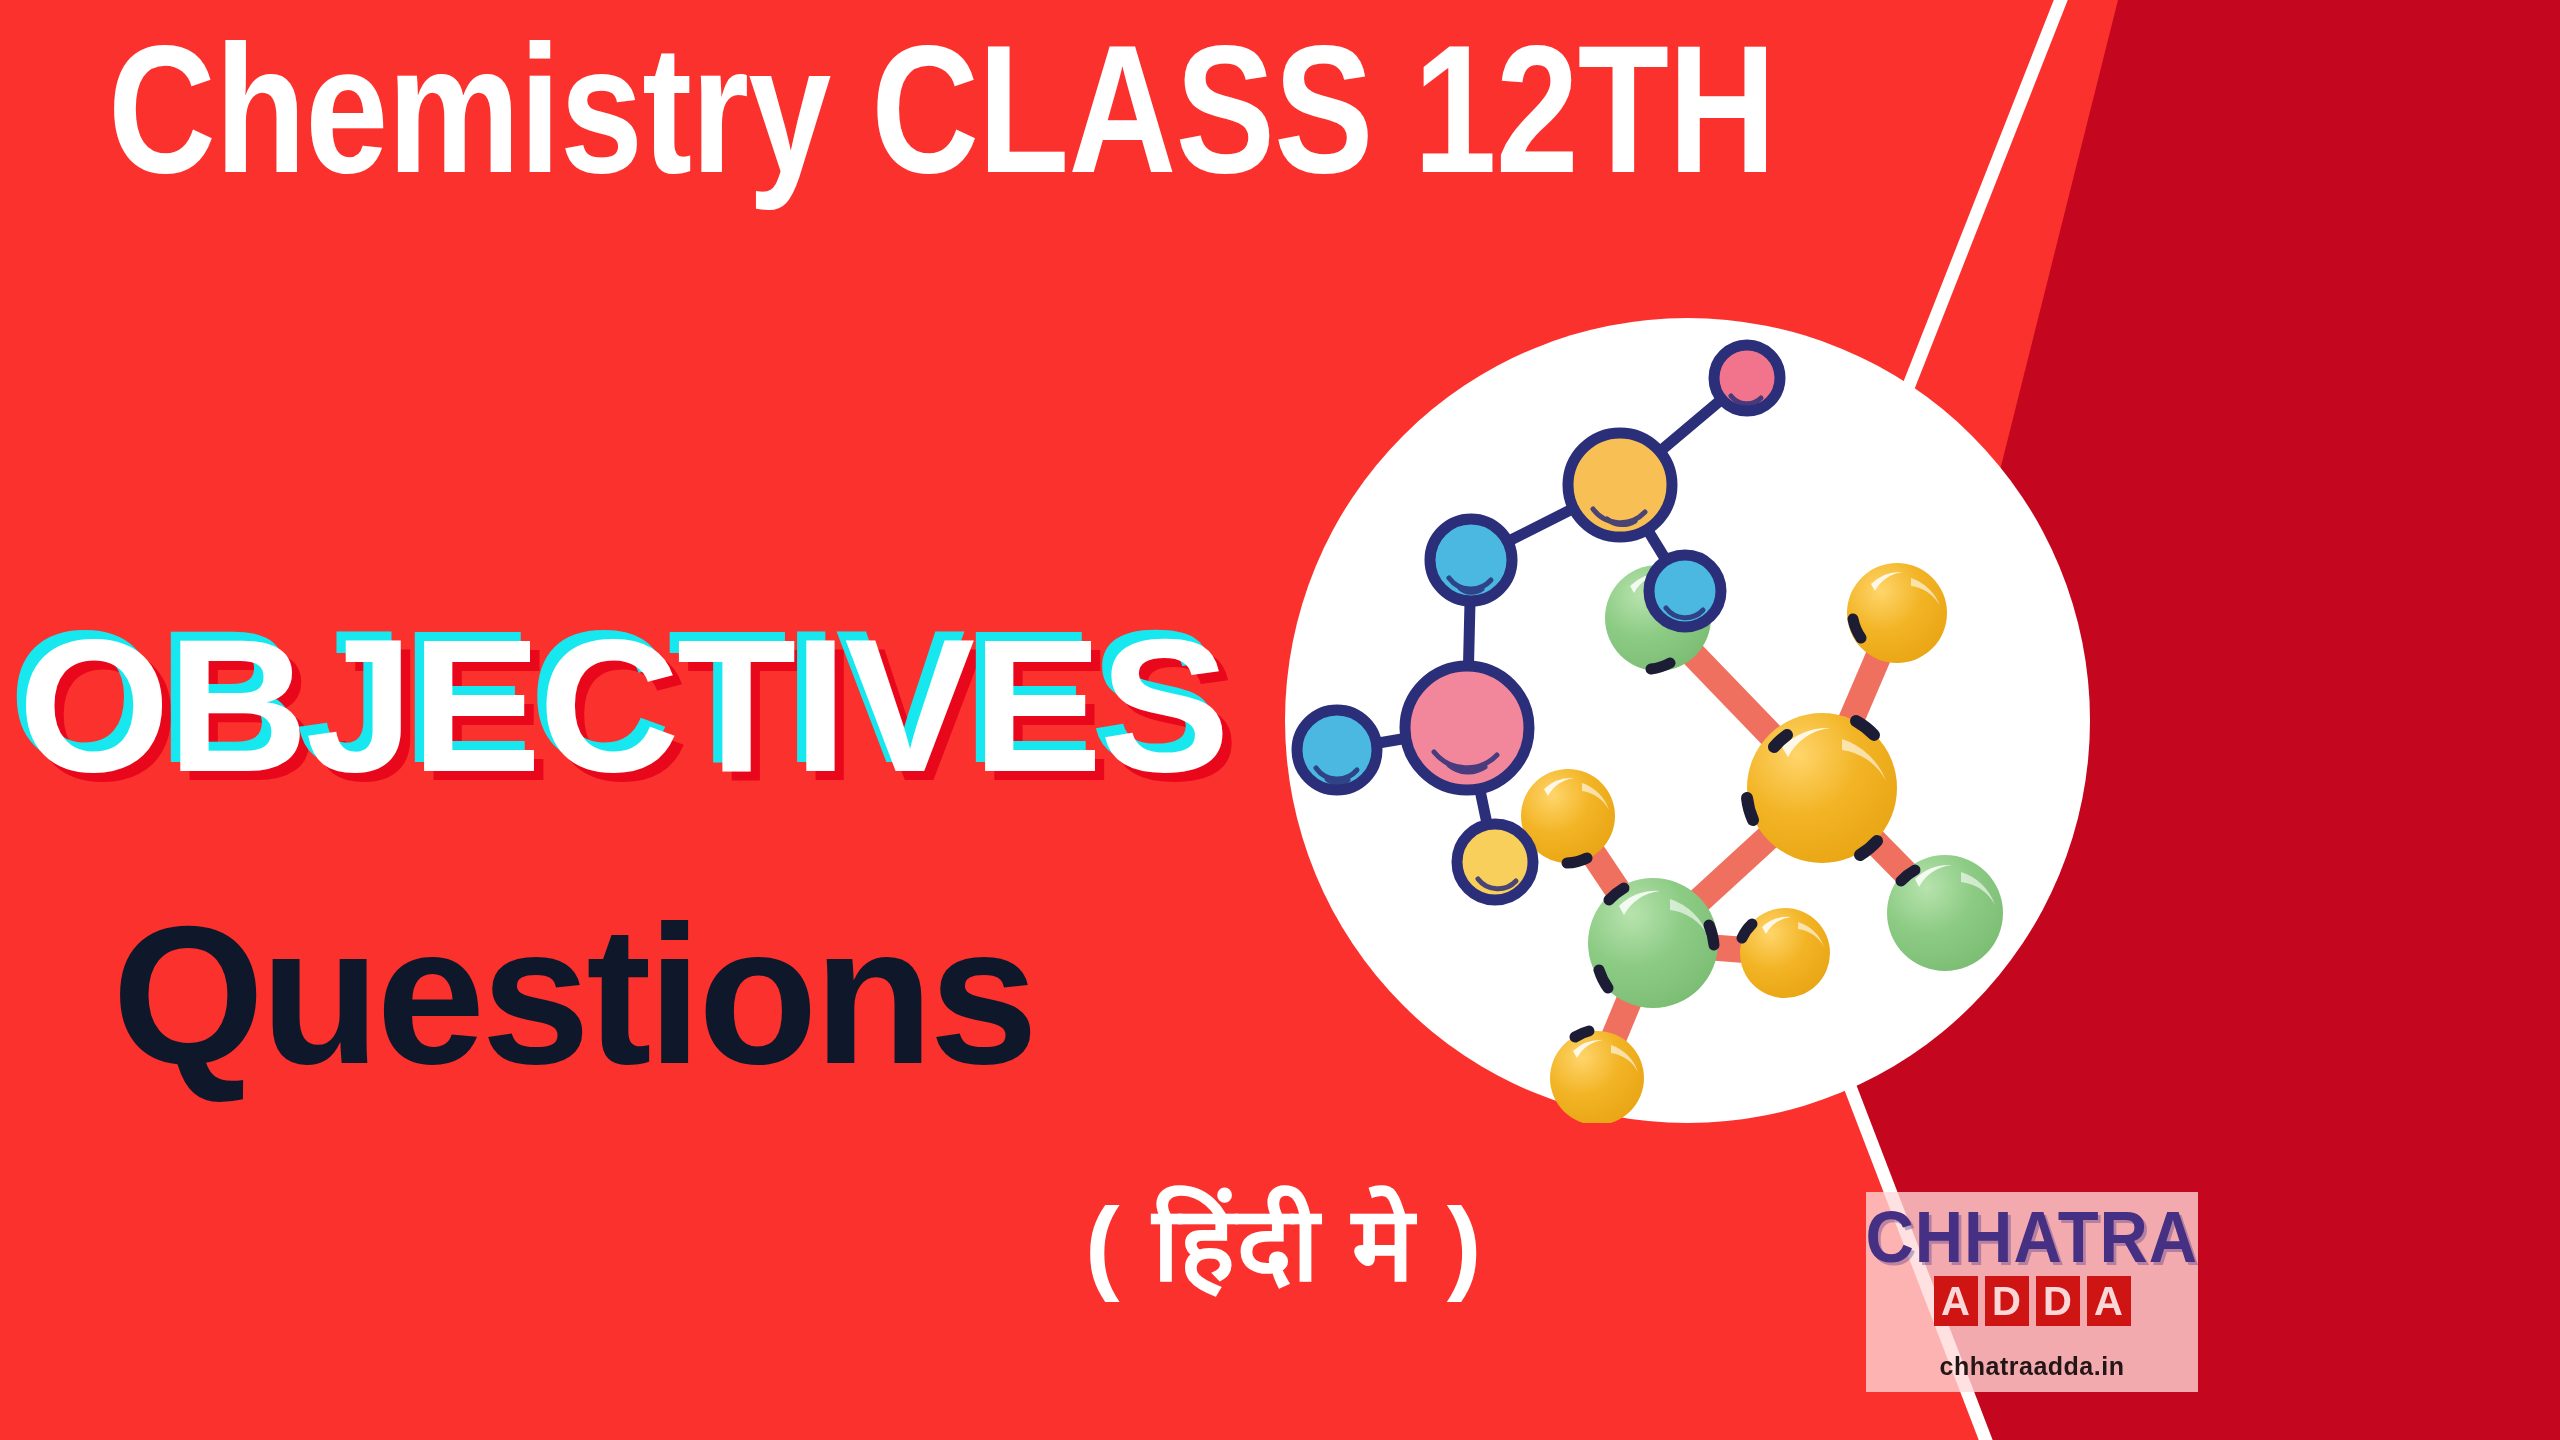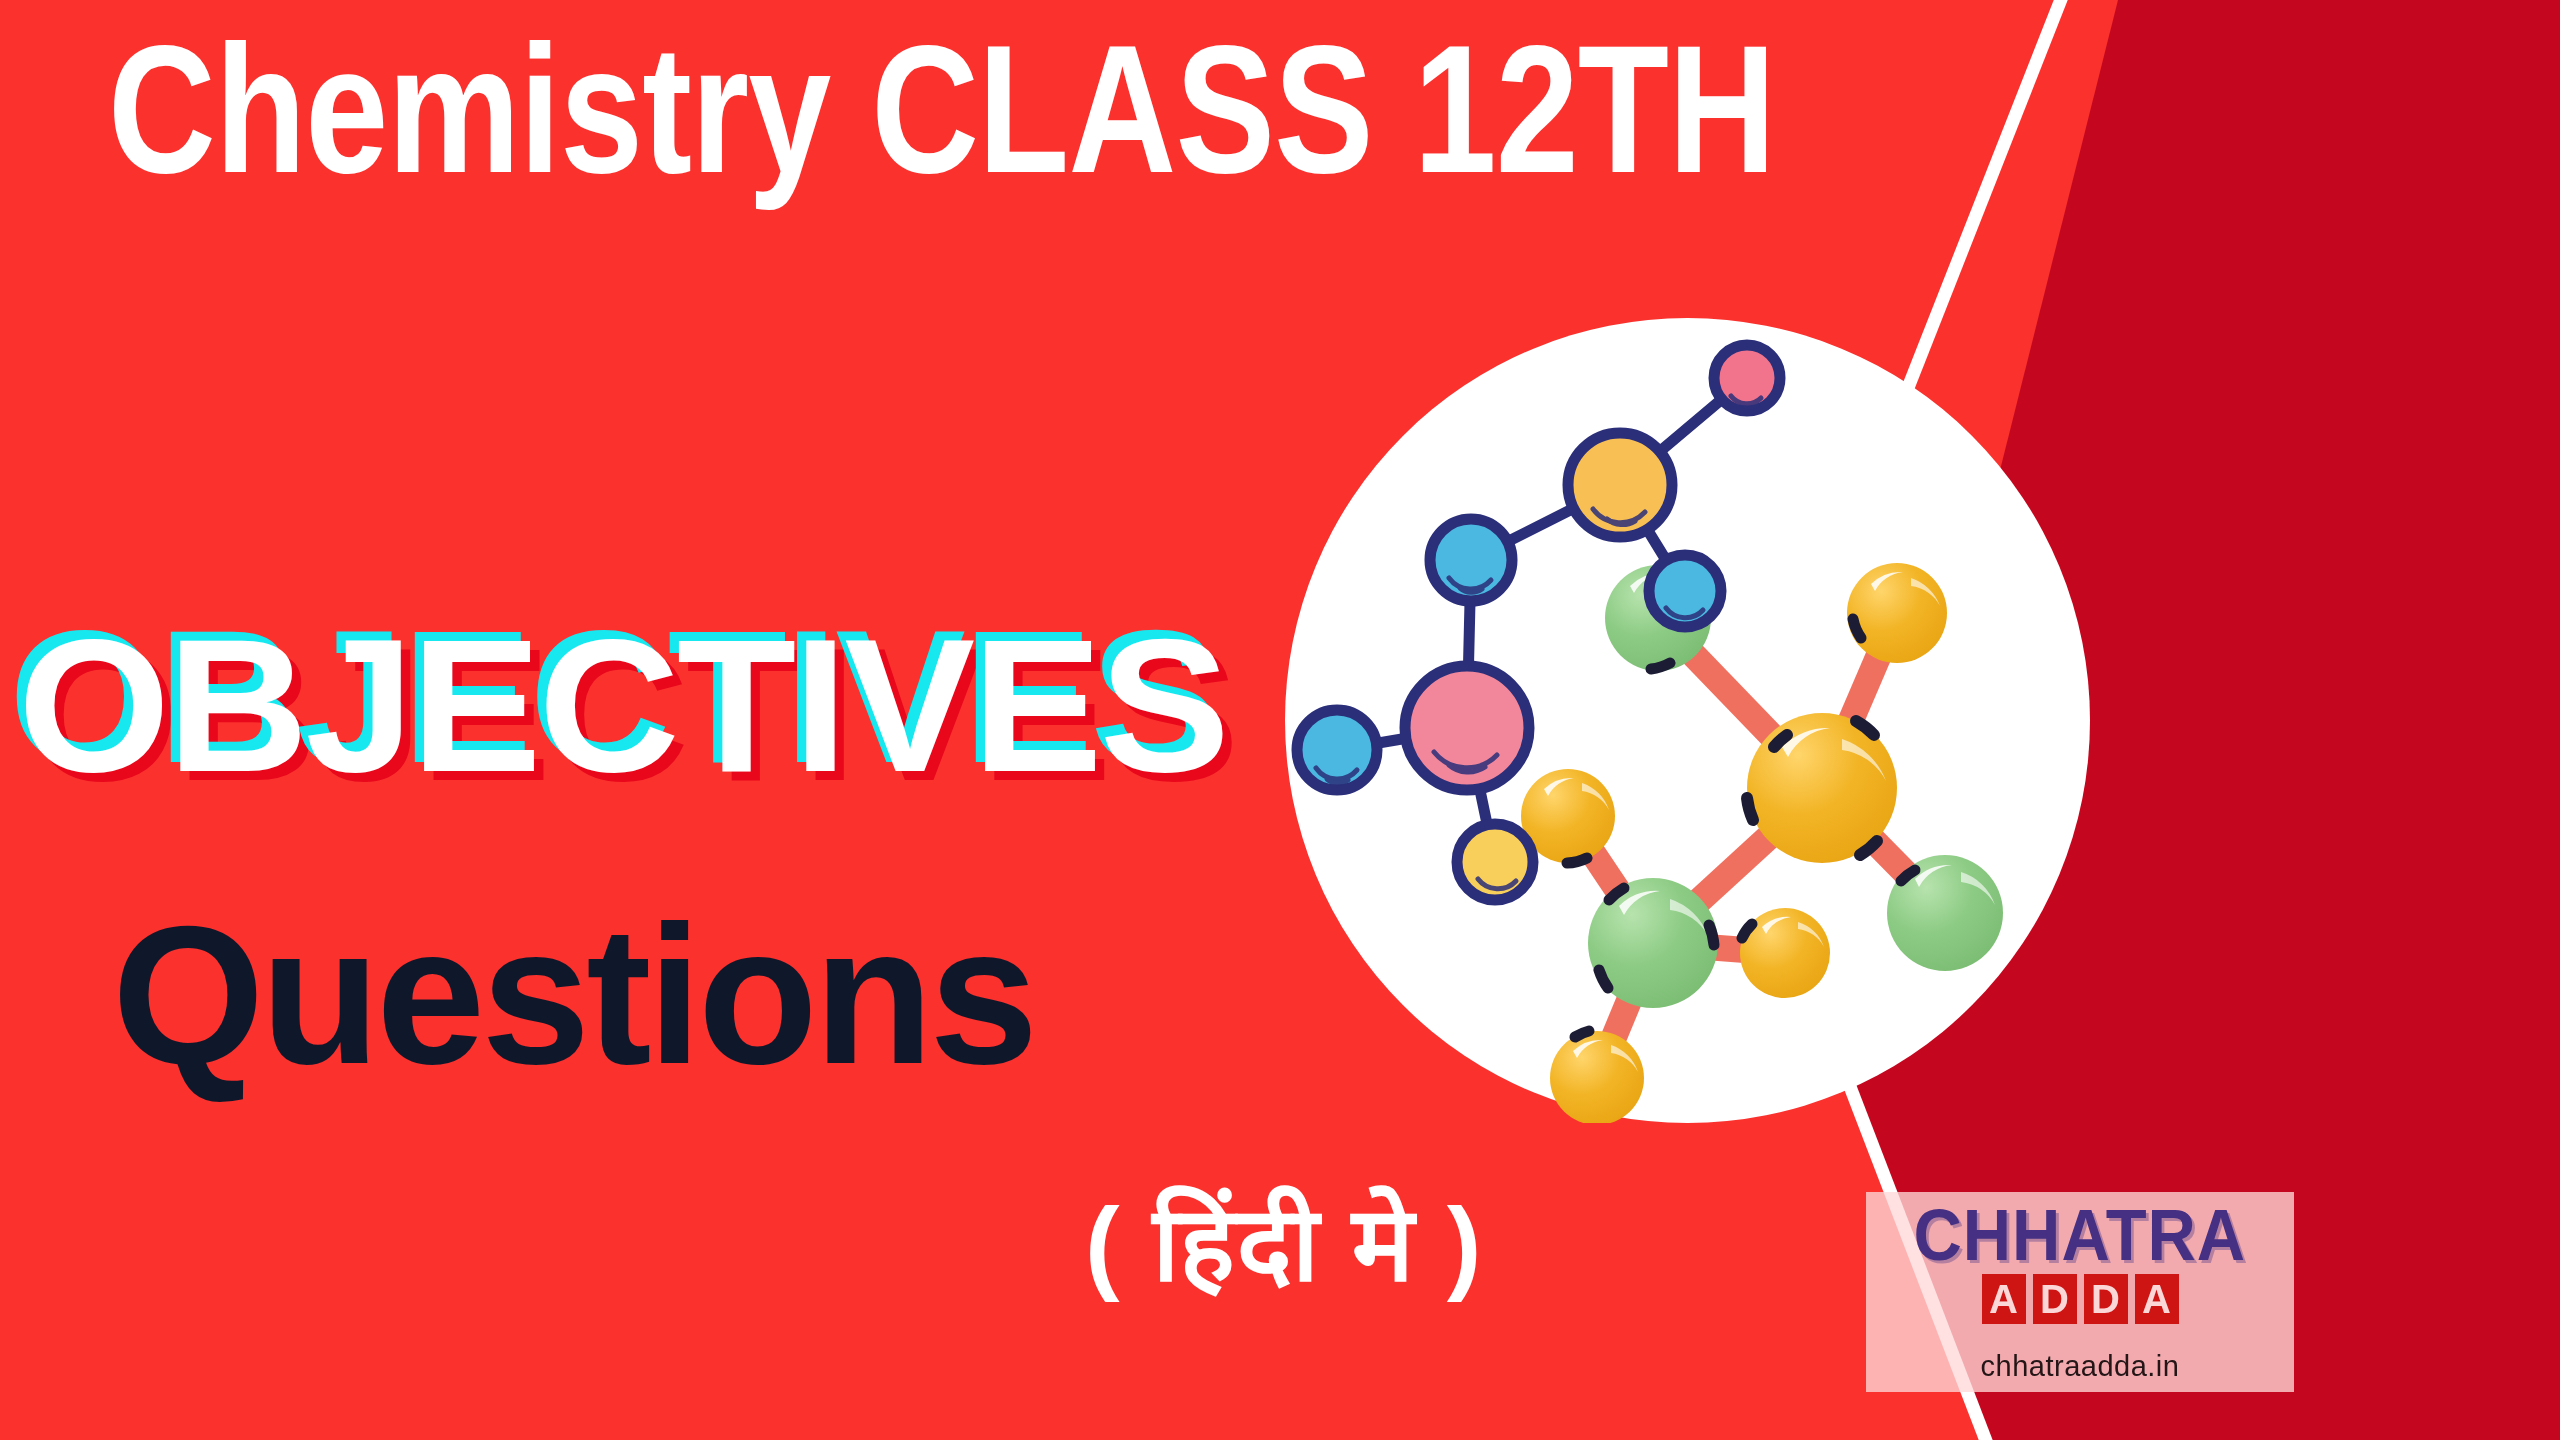"CHHATRA" .logo-box { width: 428px -> 332px }
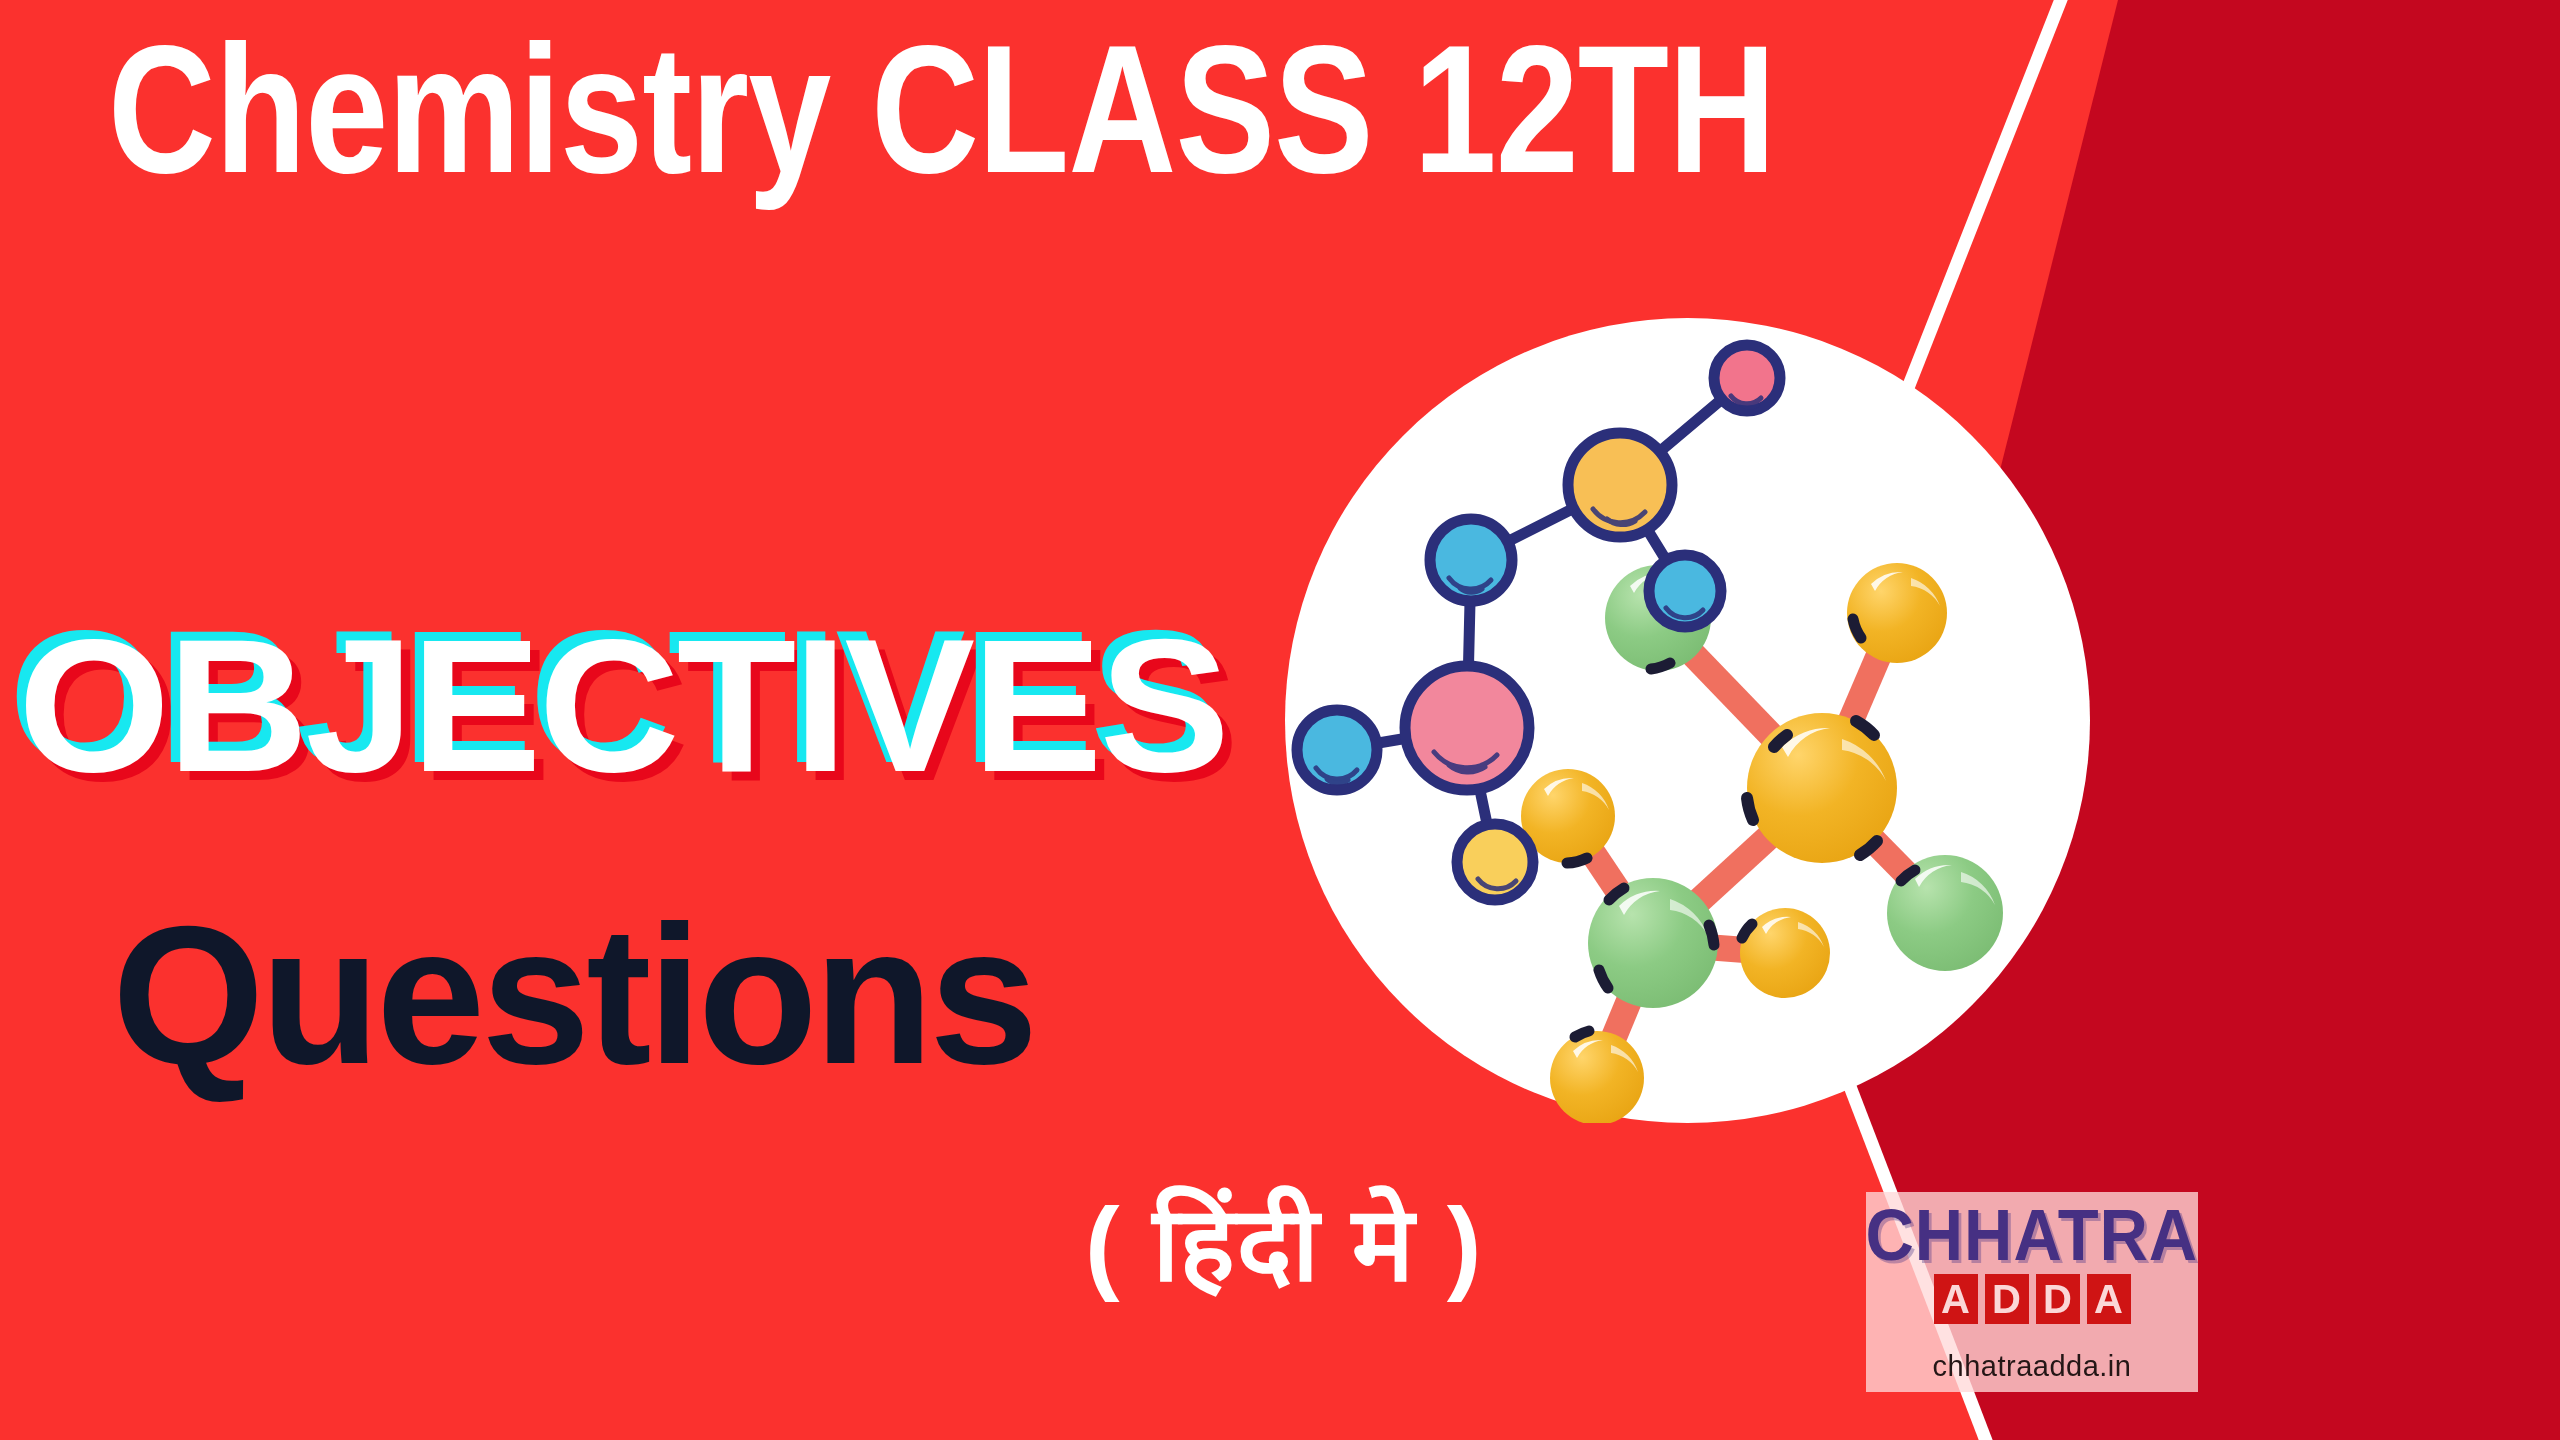"chhatraadda.in" .logo-url { font-size: 29px -> 25px; font-weight: 400 -> 700 }
